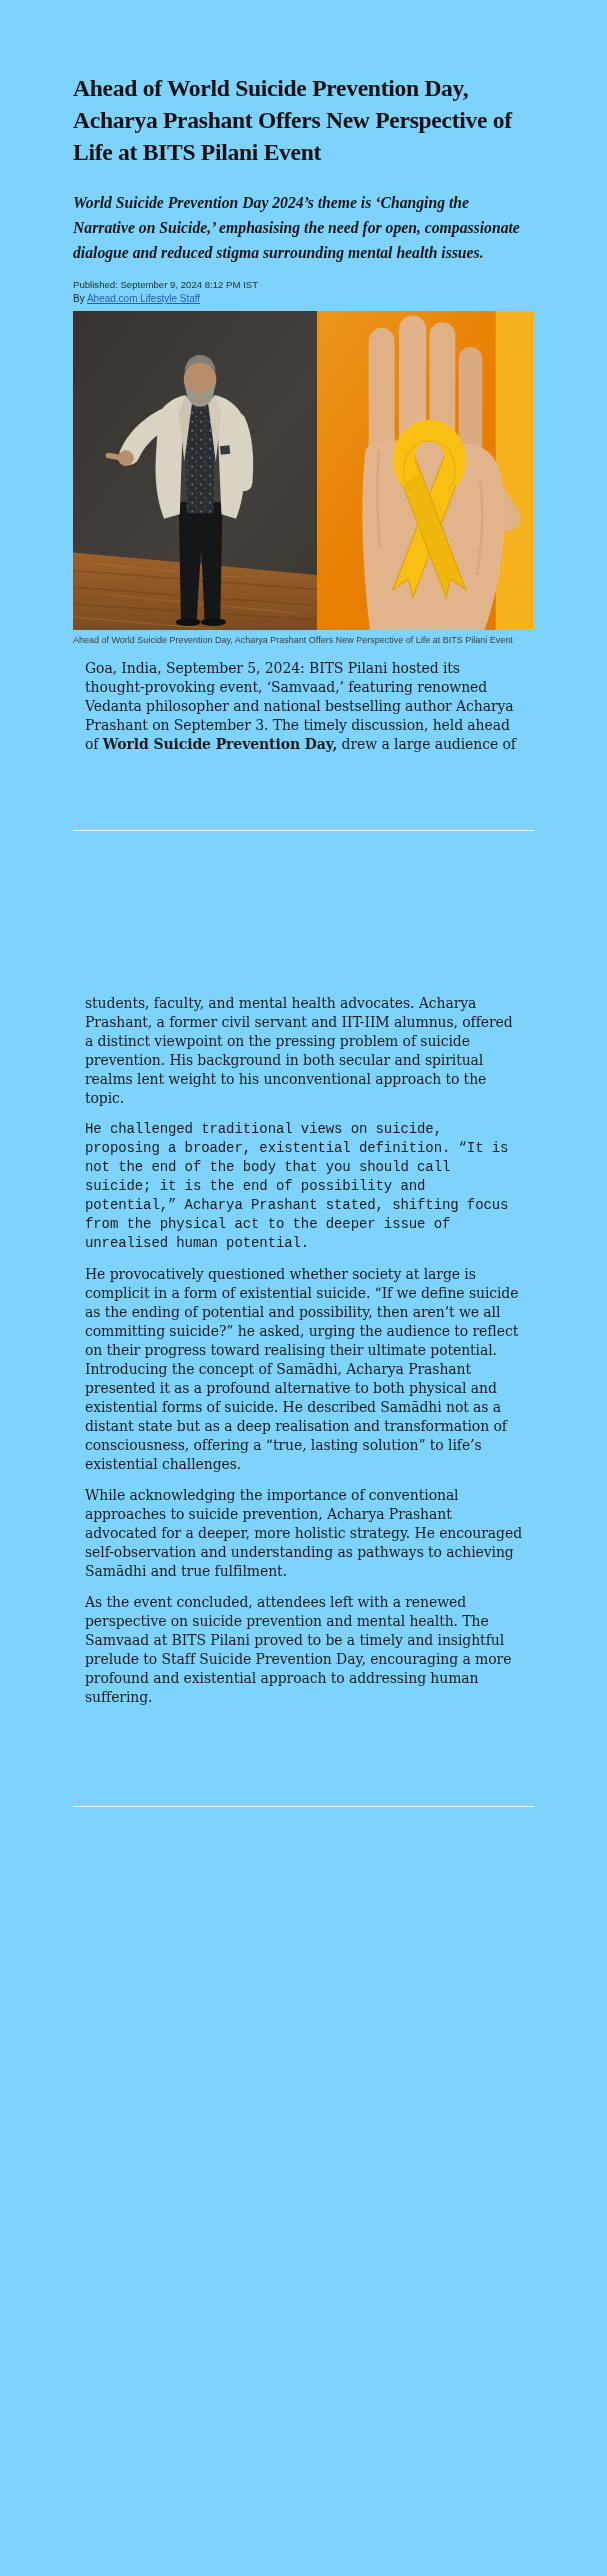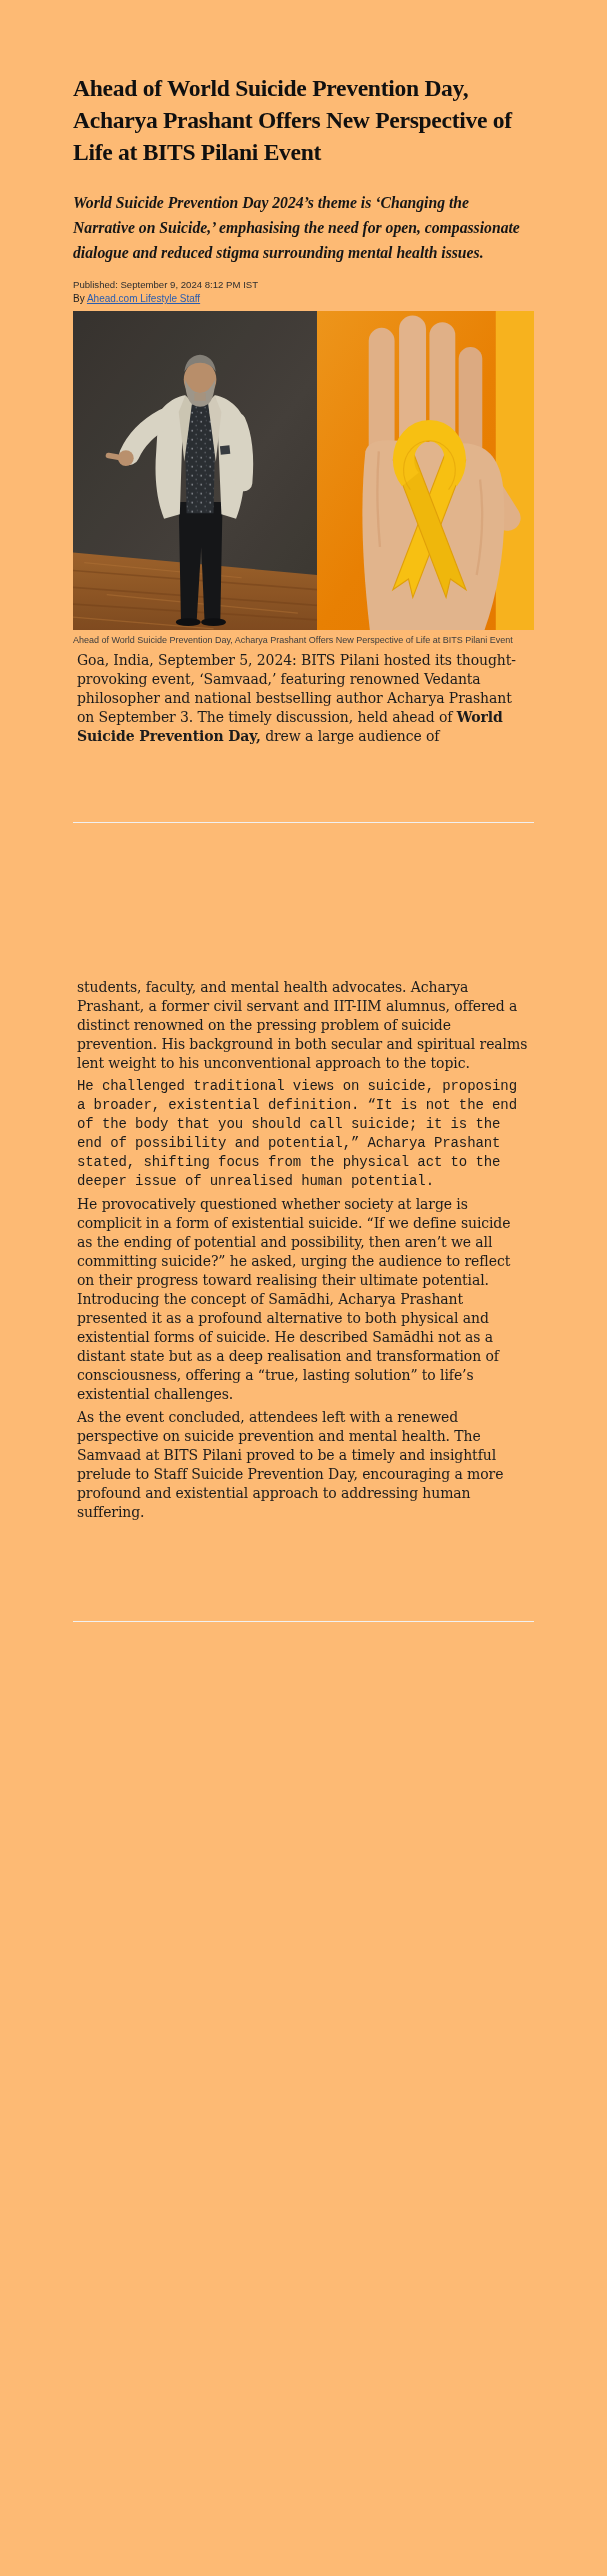"Ahead of World Suicide Prevention" .page { background: #fdba74 -> #7dd3fc }
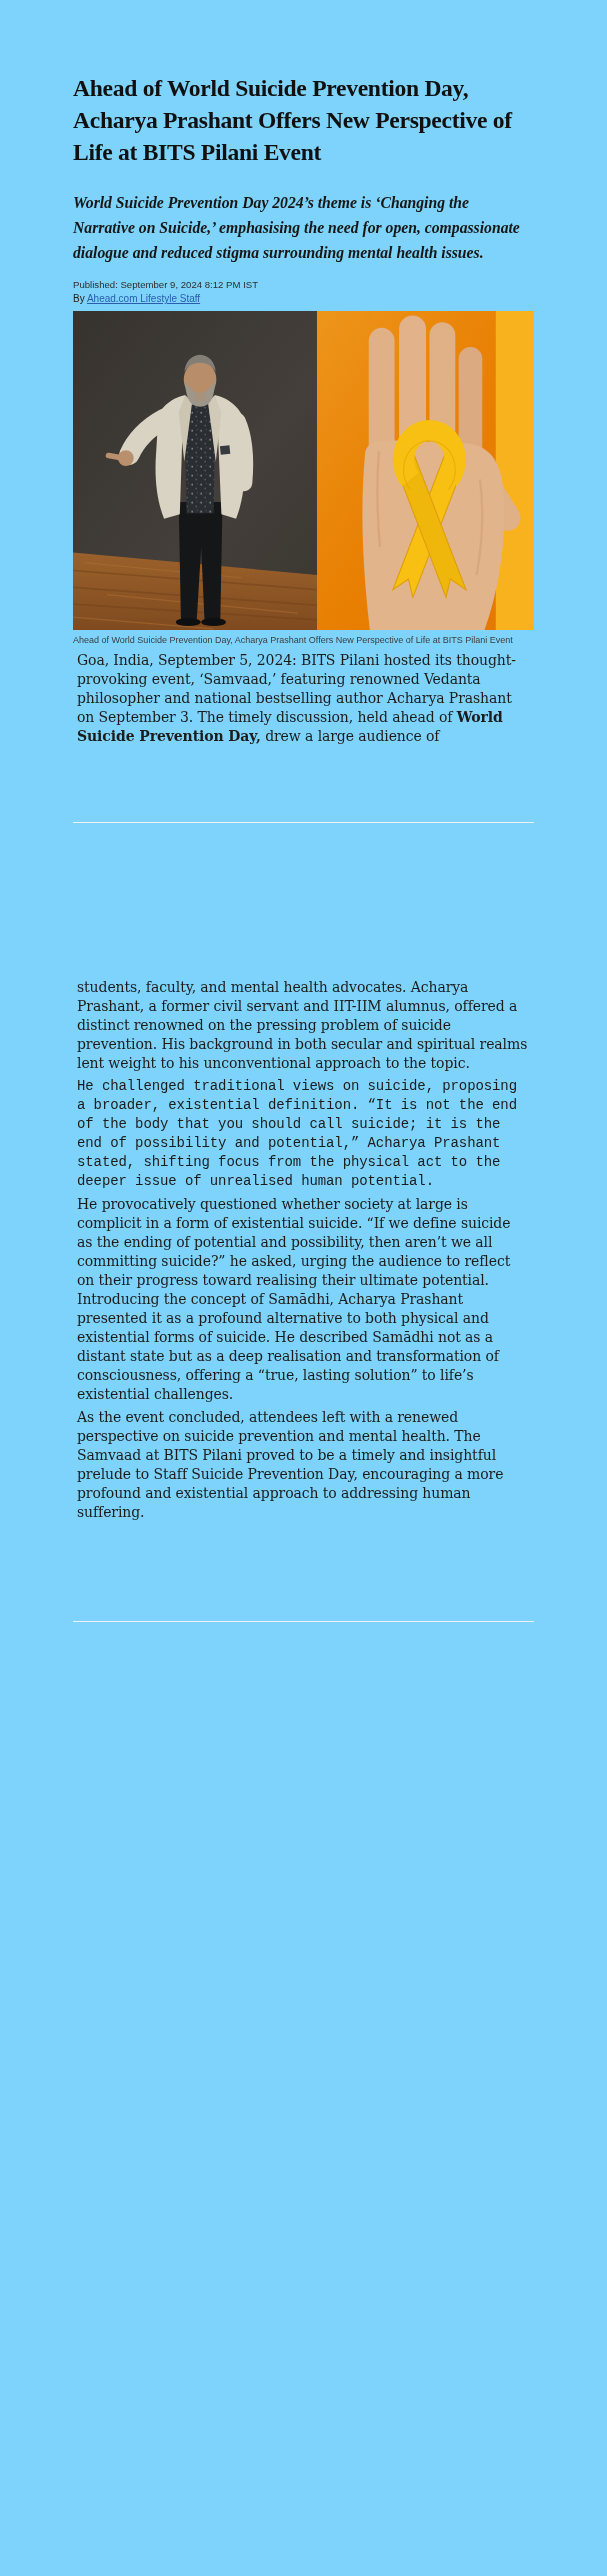"Goa, India, September 5, 2024:" .article-body p { margin: 4px -> 12px }
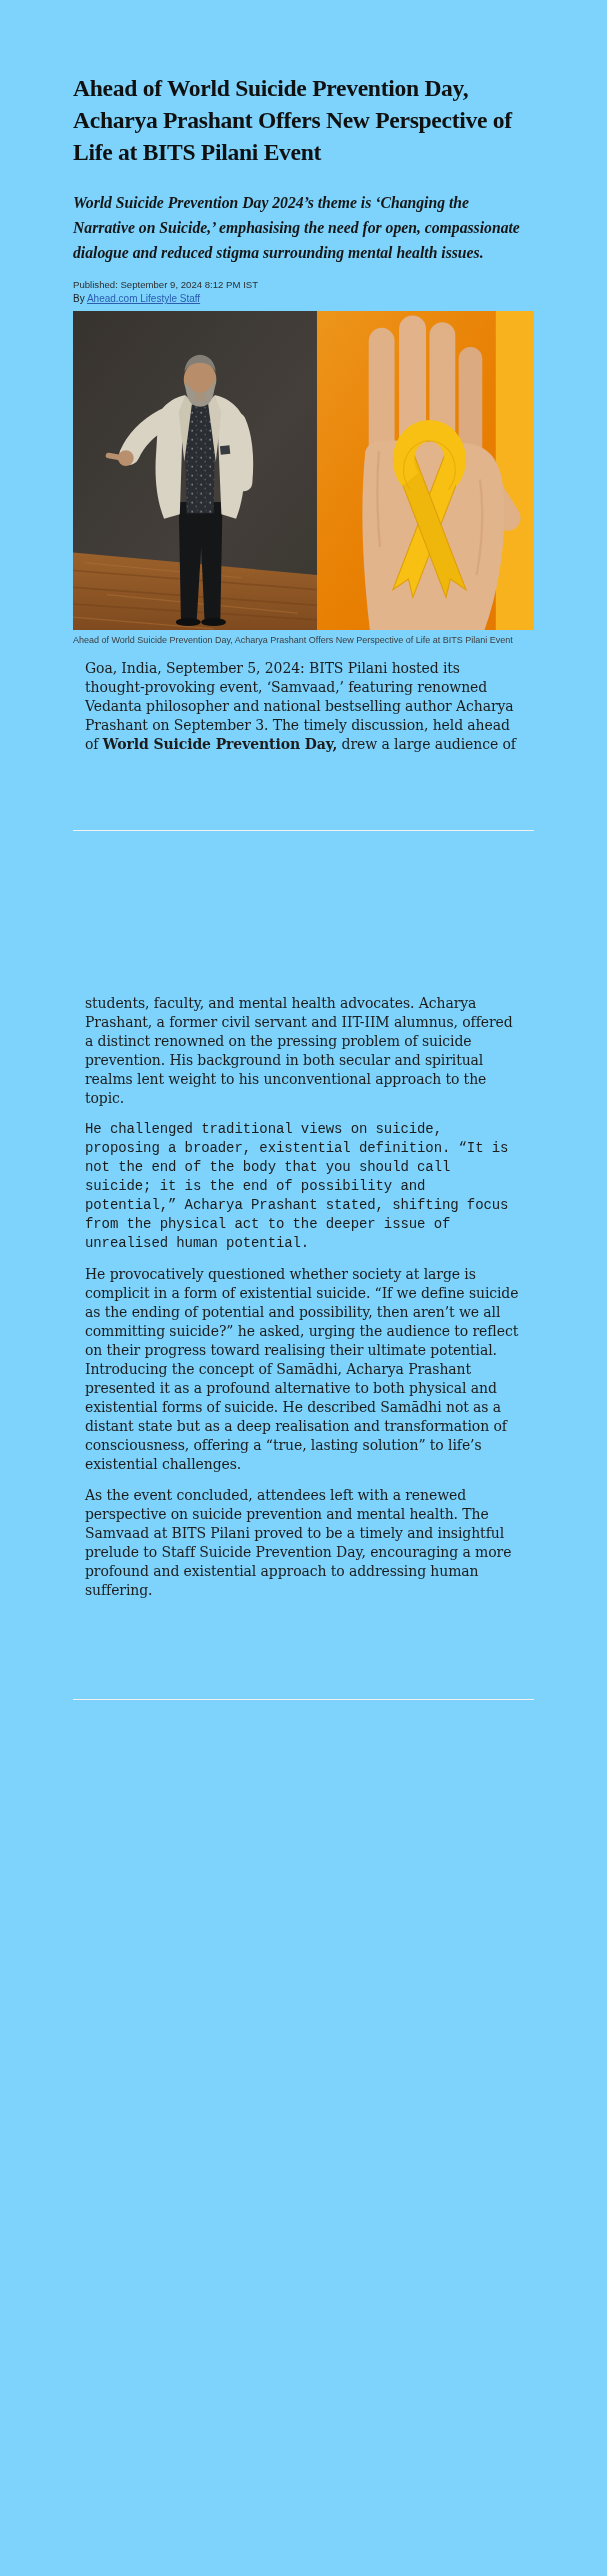"students, faculty, and mental health" p.p2 { text: renowned -> viewpoint }
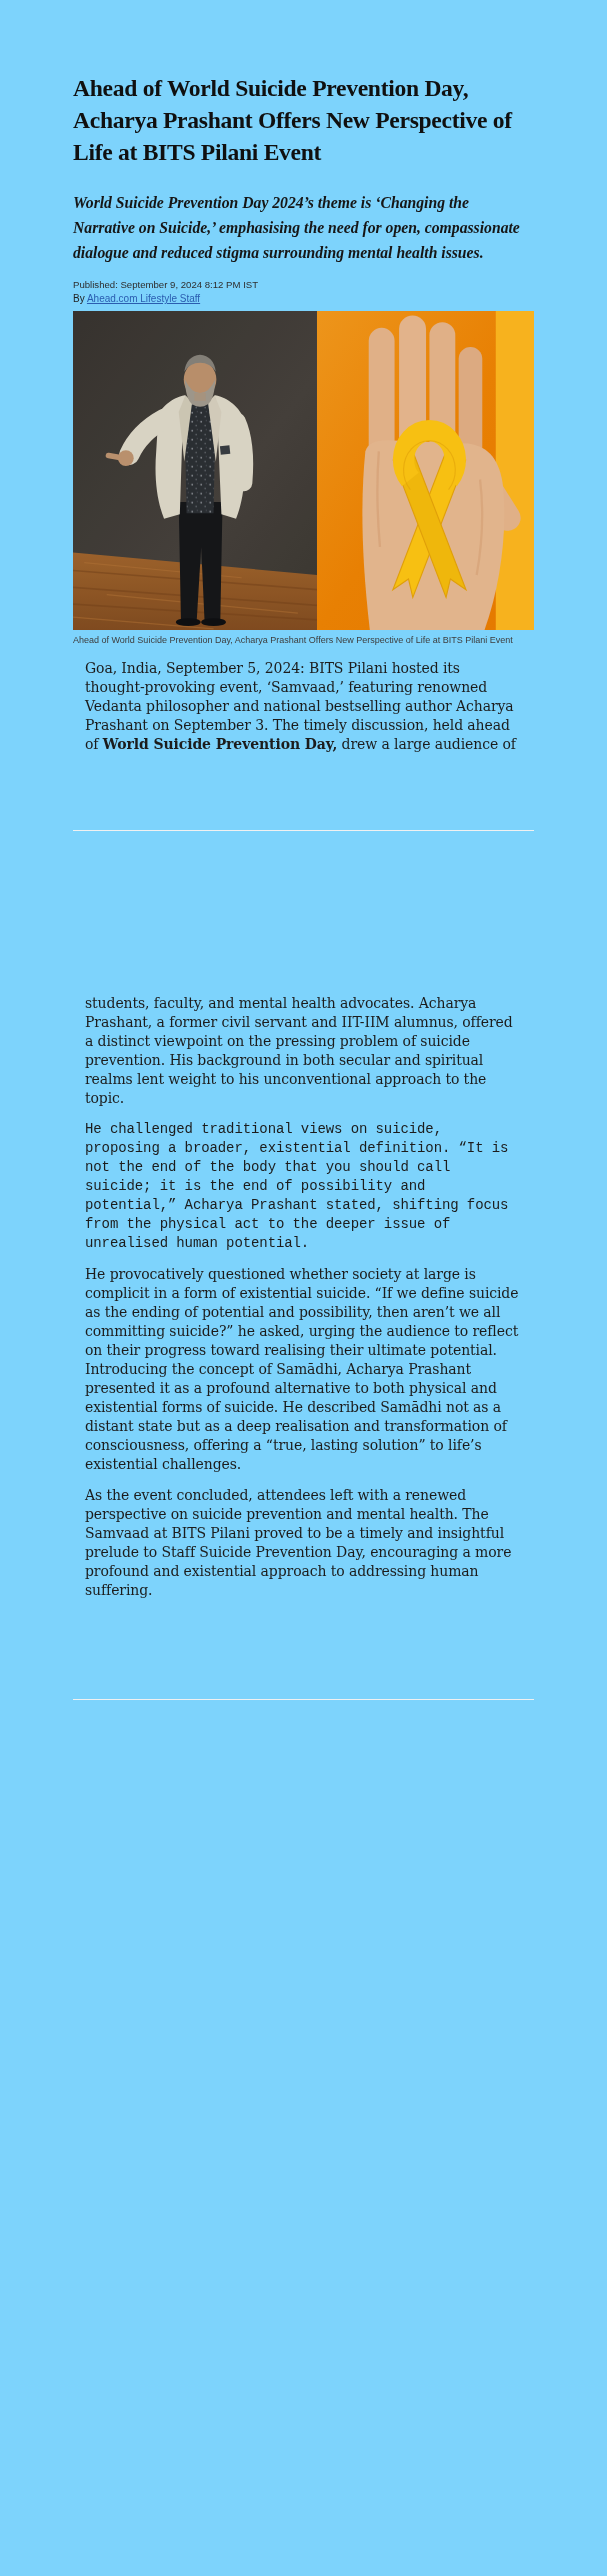"While acknowledging the importance of" p.p5 { html: none -> <p>While acknowledging the importance of conventional approaches to suicide prevention, Acharya Prashant advocated for a deeper, more holistic strategy. He encouraged self-observation and understanding as pathways to achieving Samādhi and true fulfilment.</p> }
